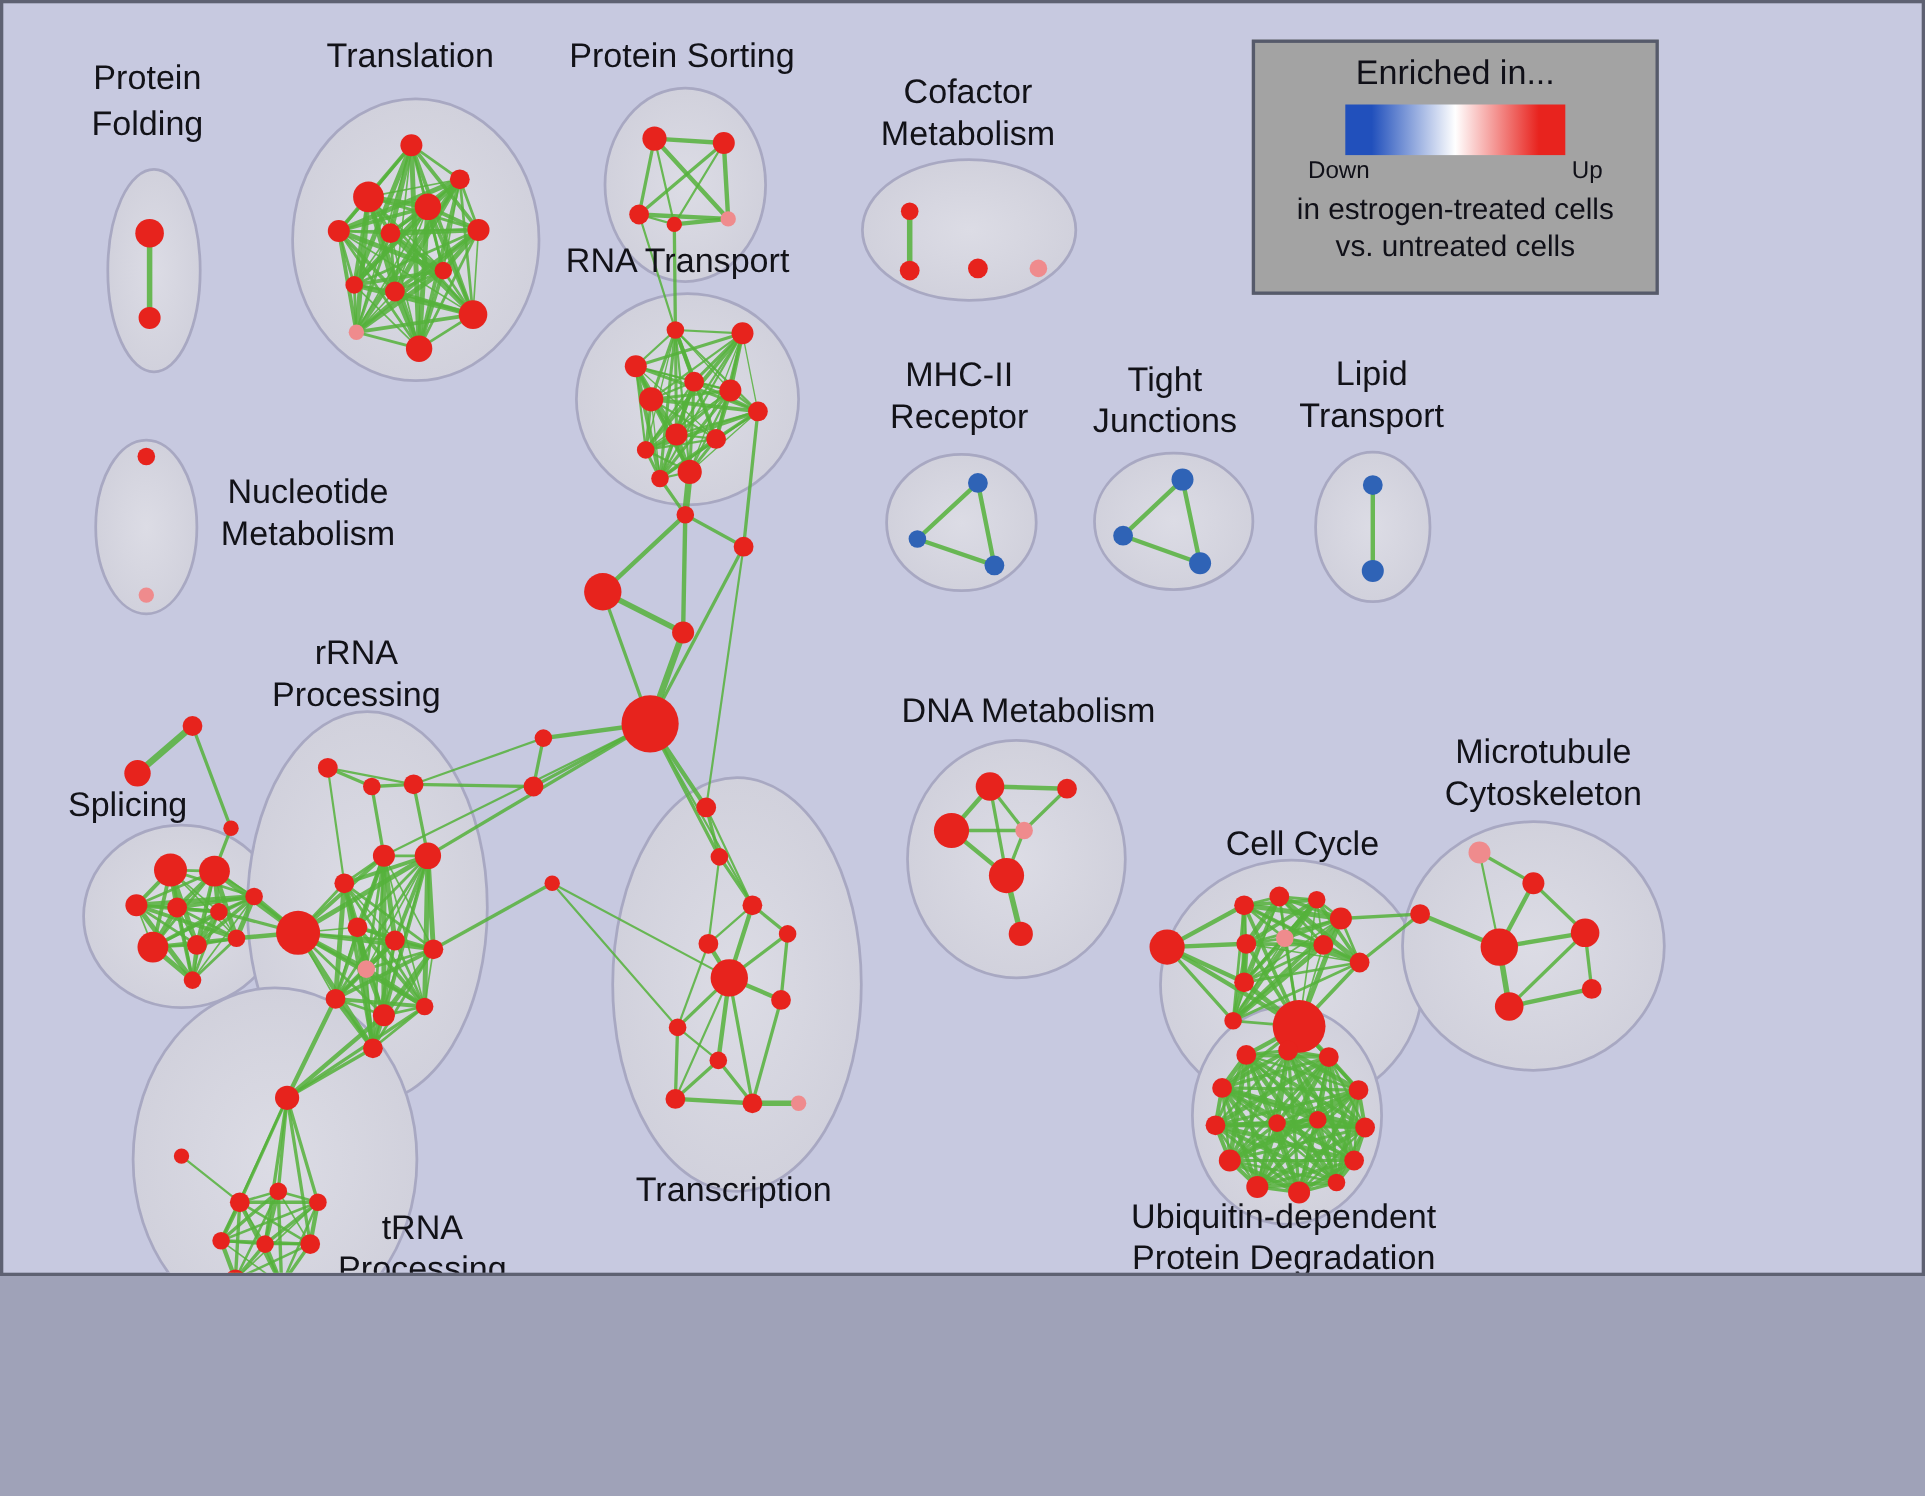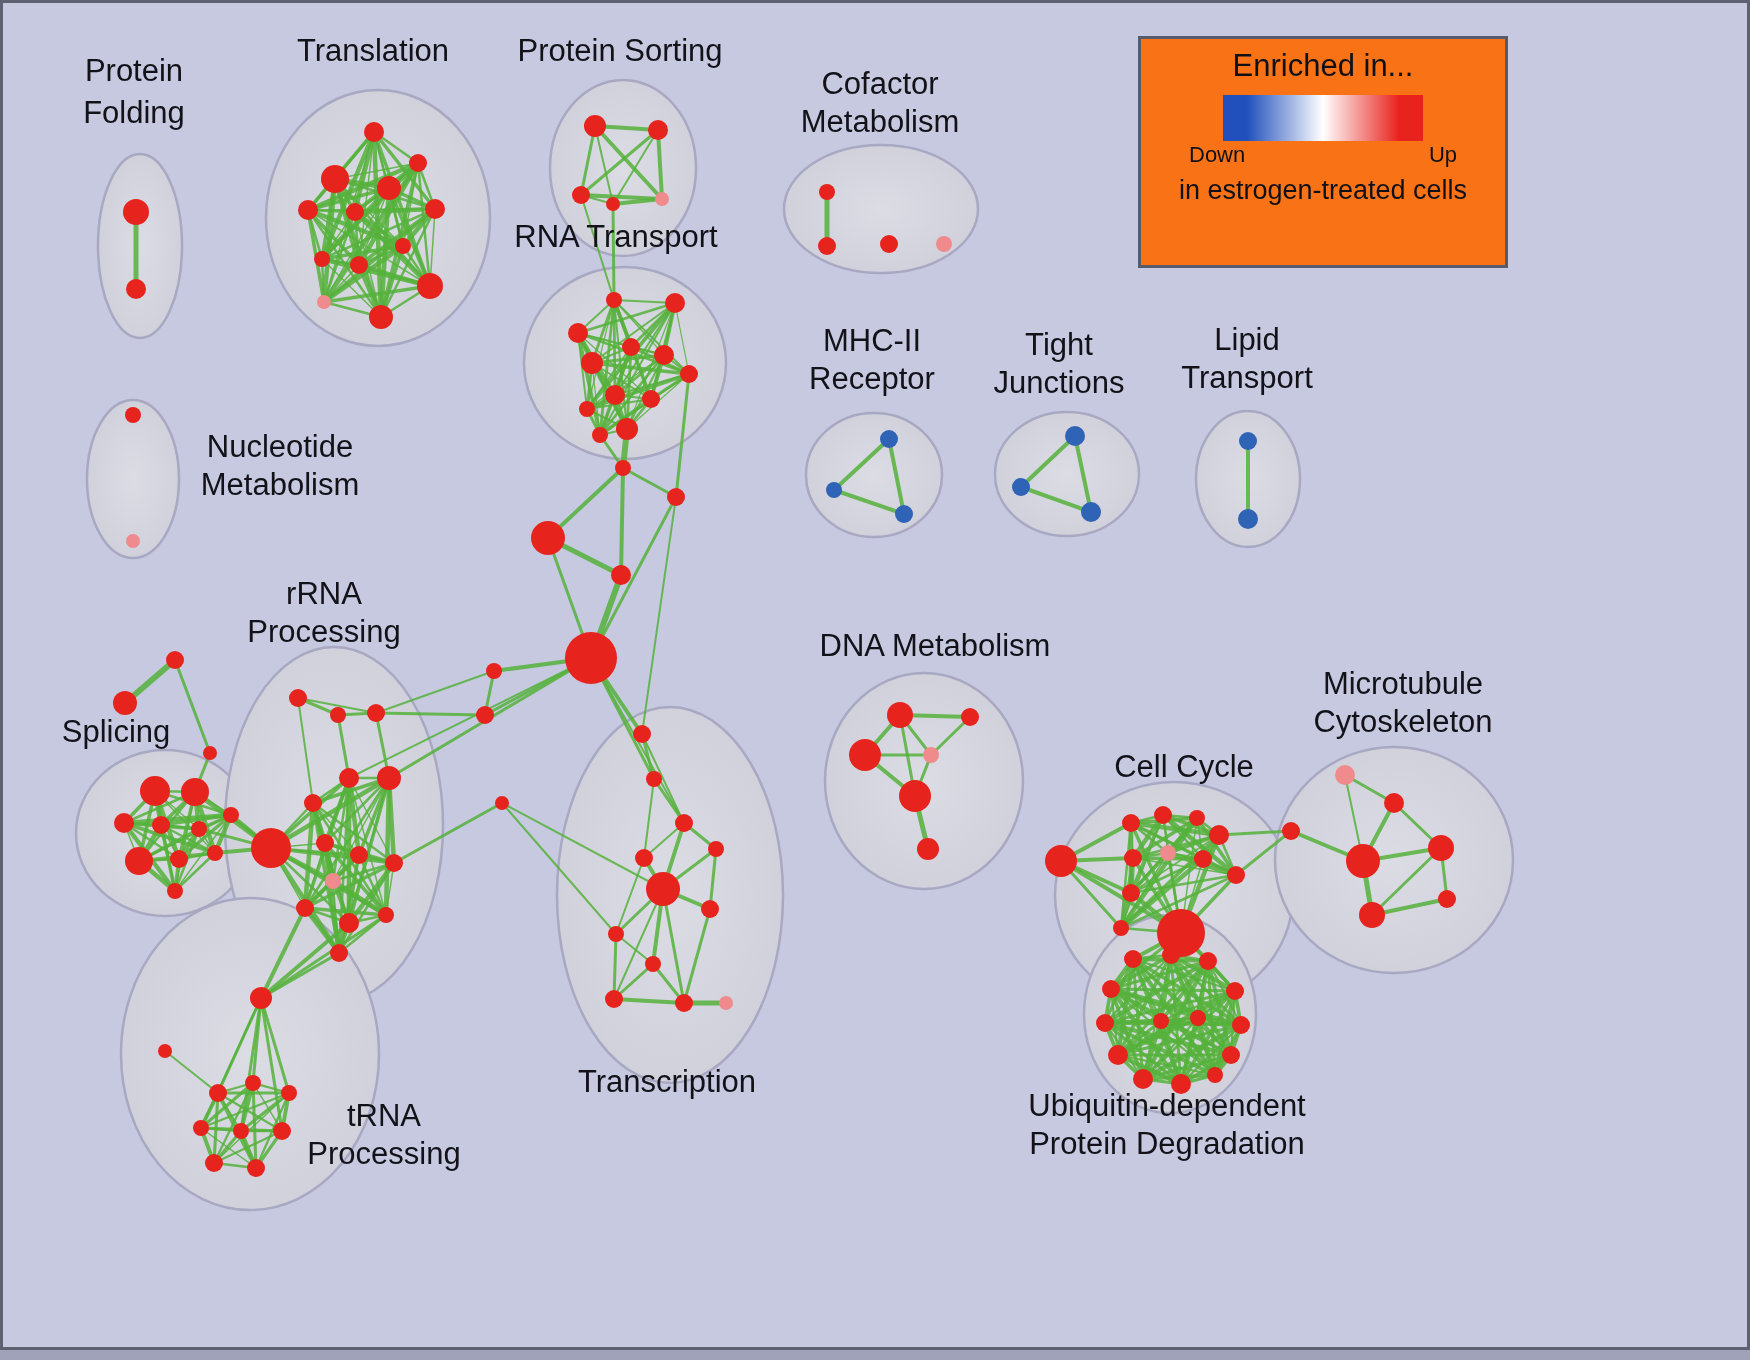"Protein" .figure { height: 1350px -> 1160px }
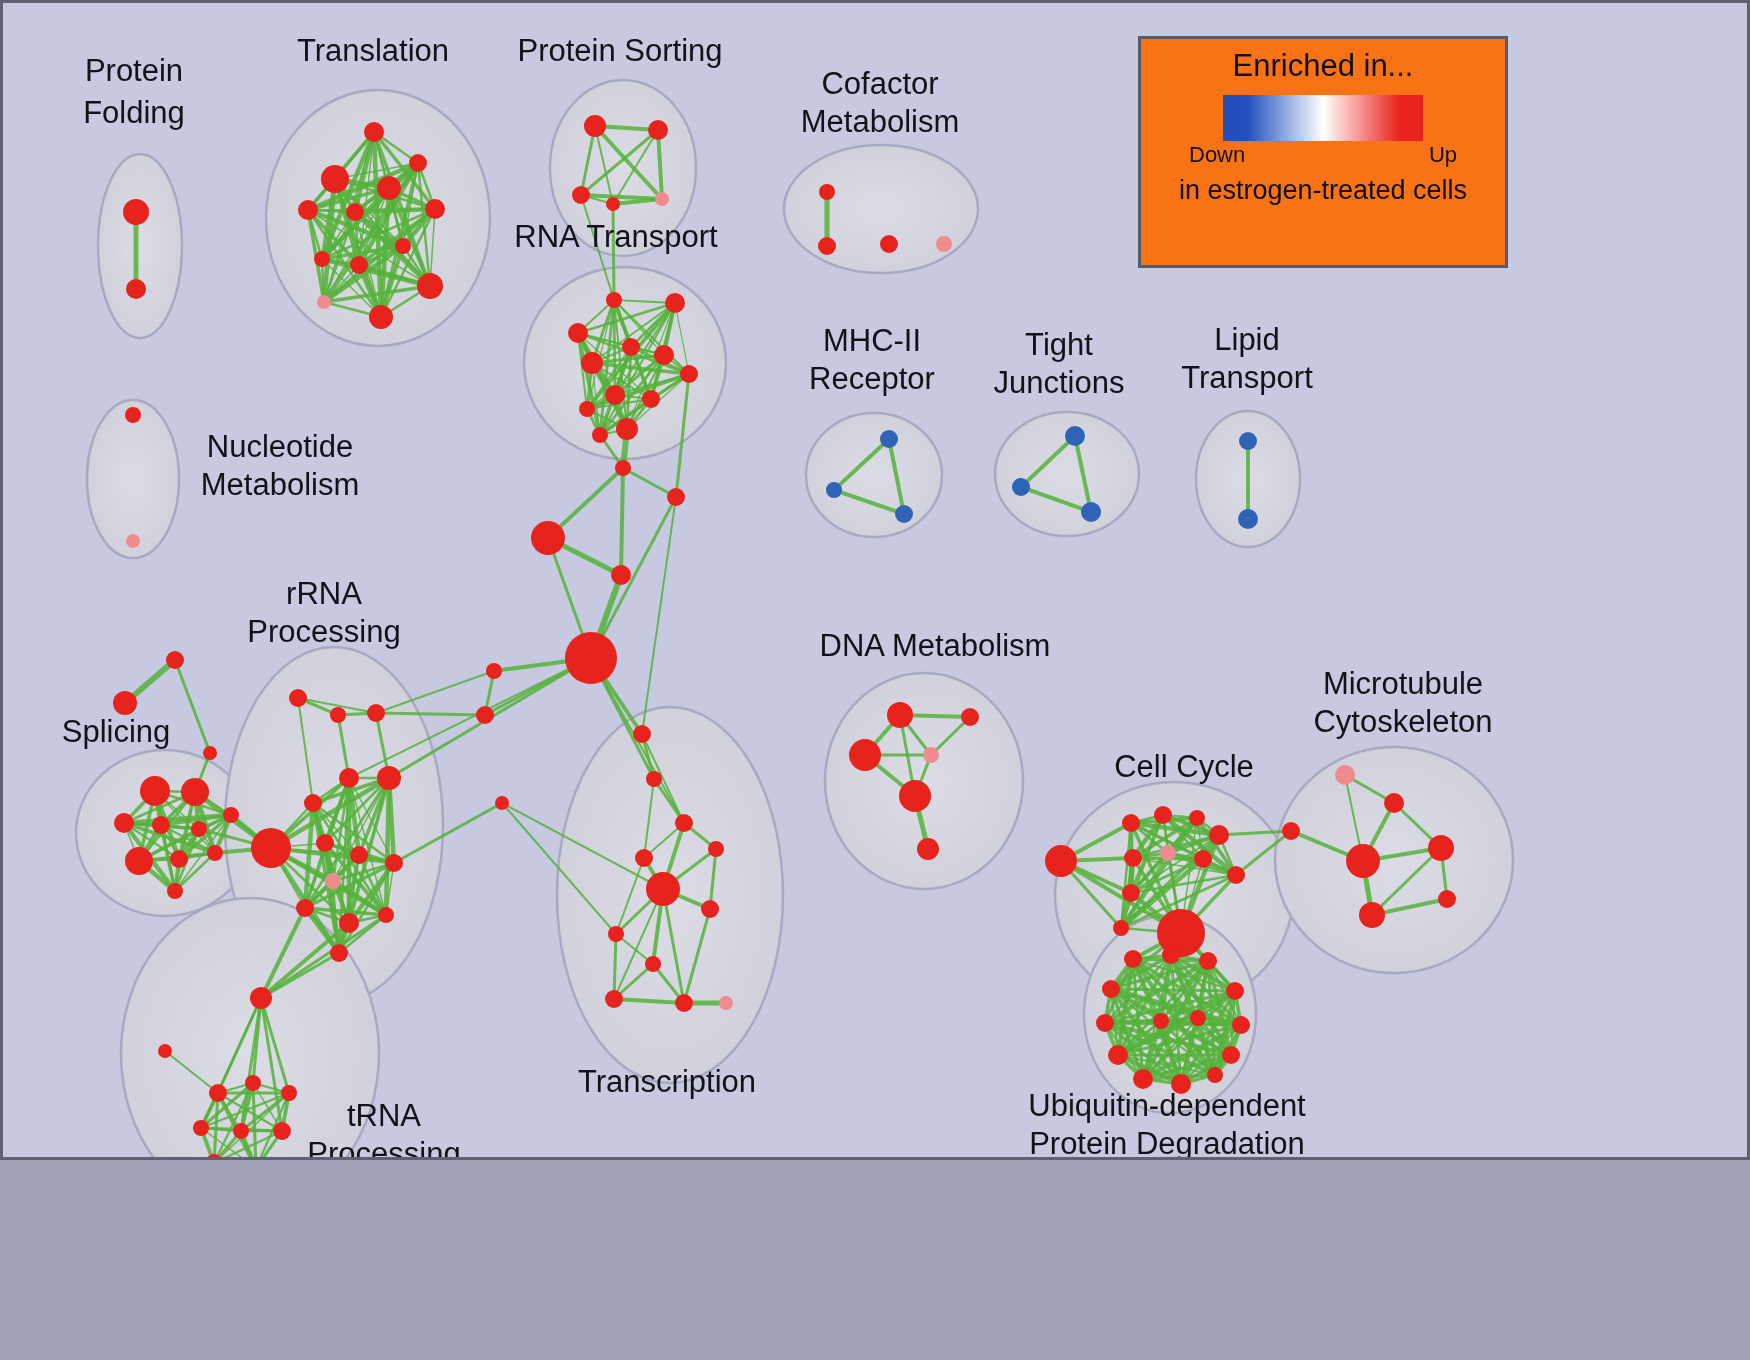"Enriched in..." .legend { background: #f97316 -> #a3a3a3 }
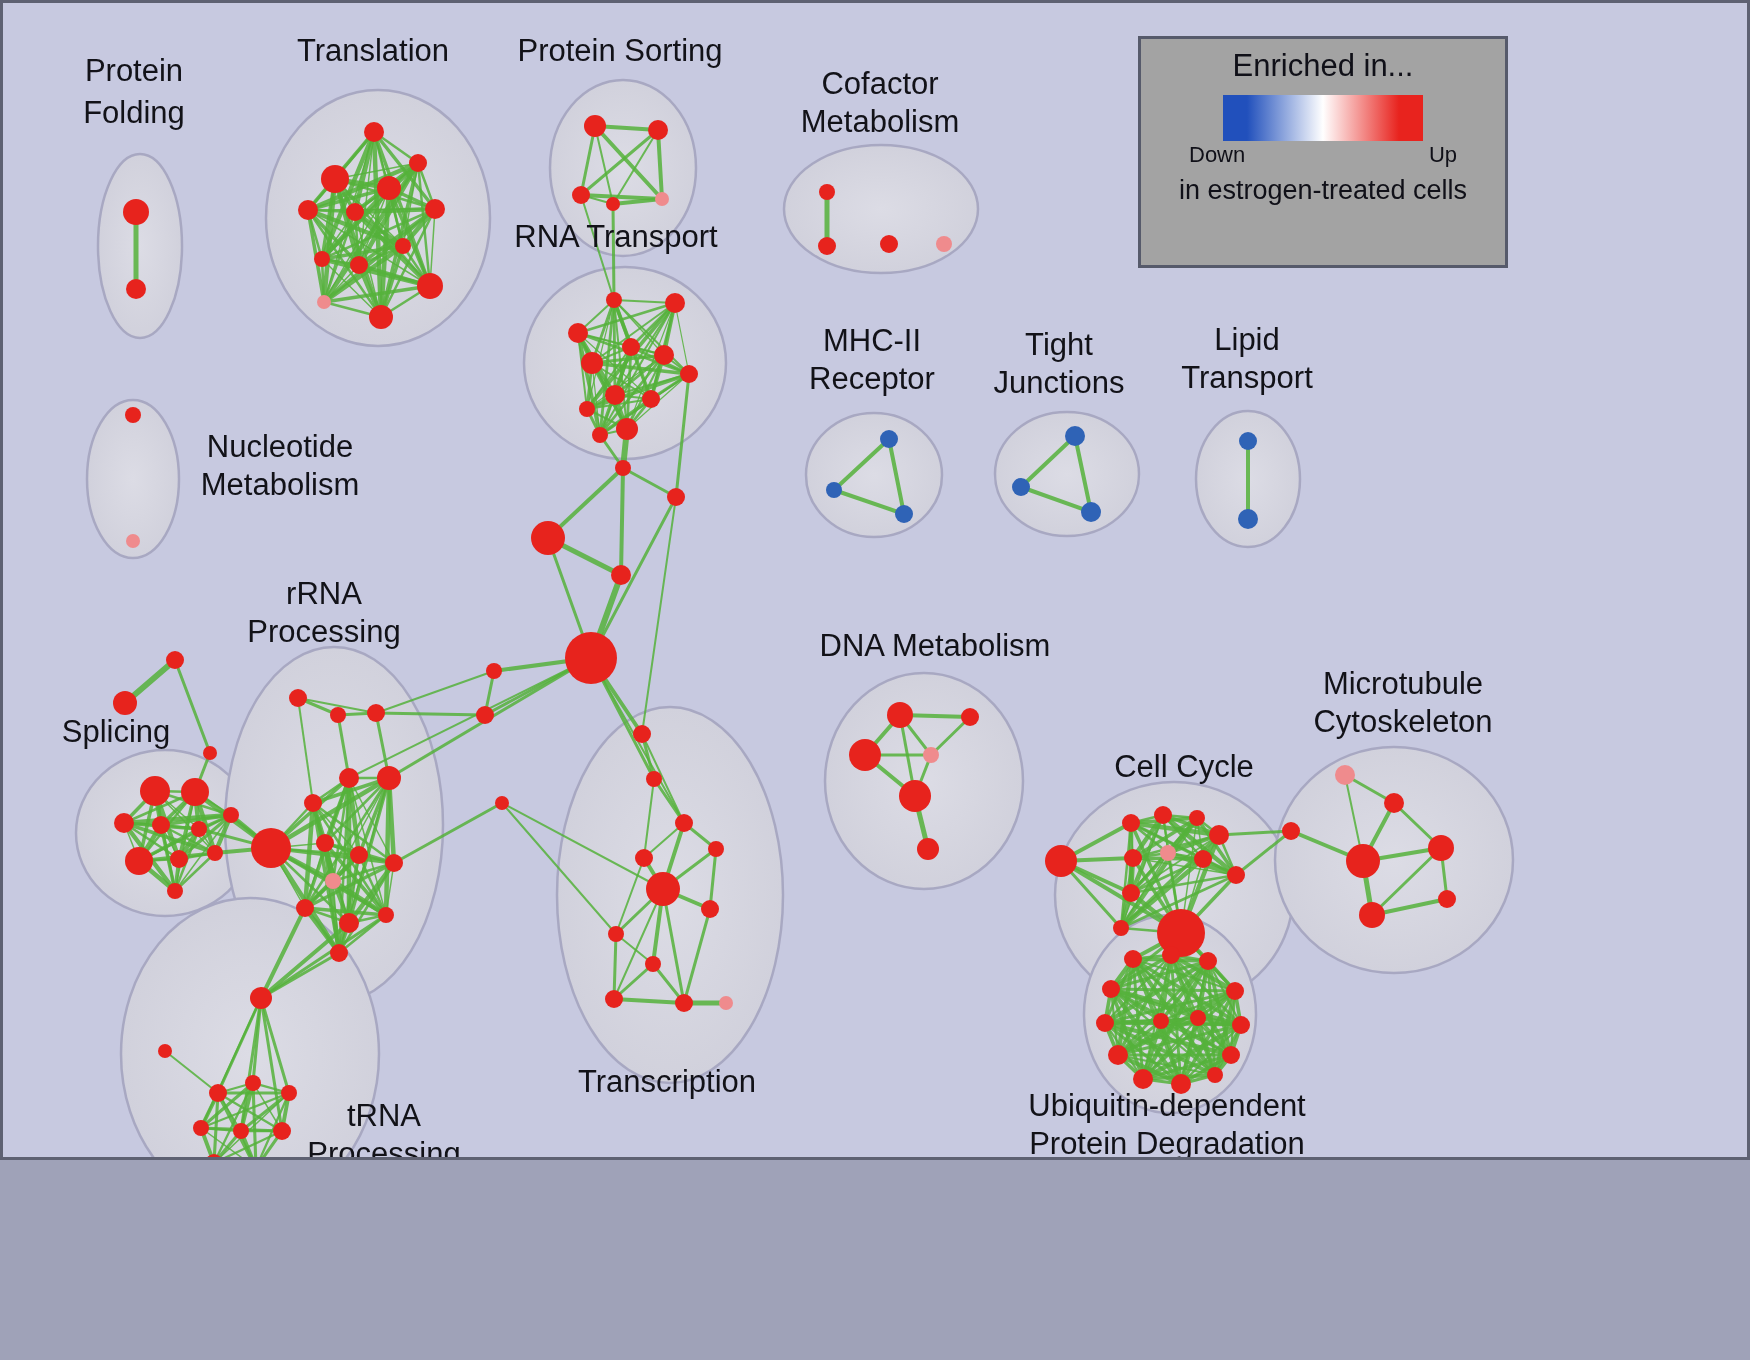"vs. untreated cells" div.legend-line { html: none -> <div>vs. untreated cells</div> }
